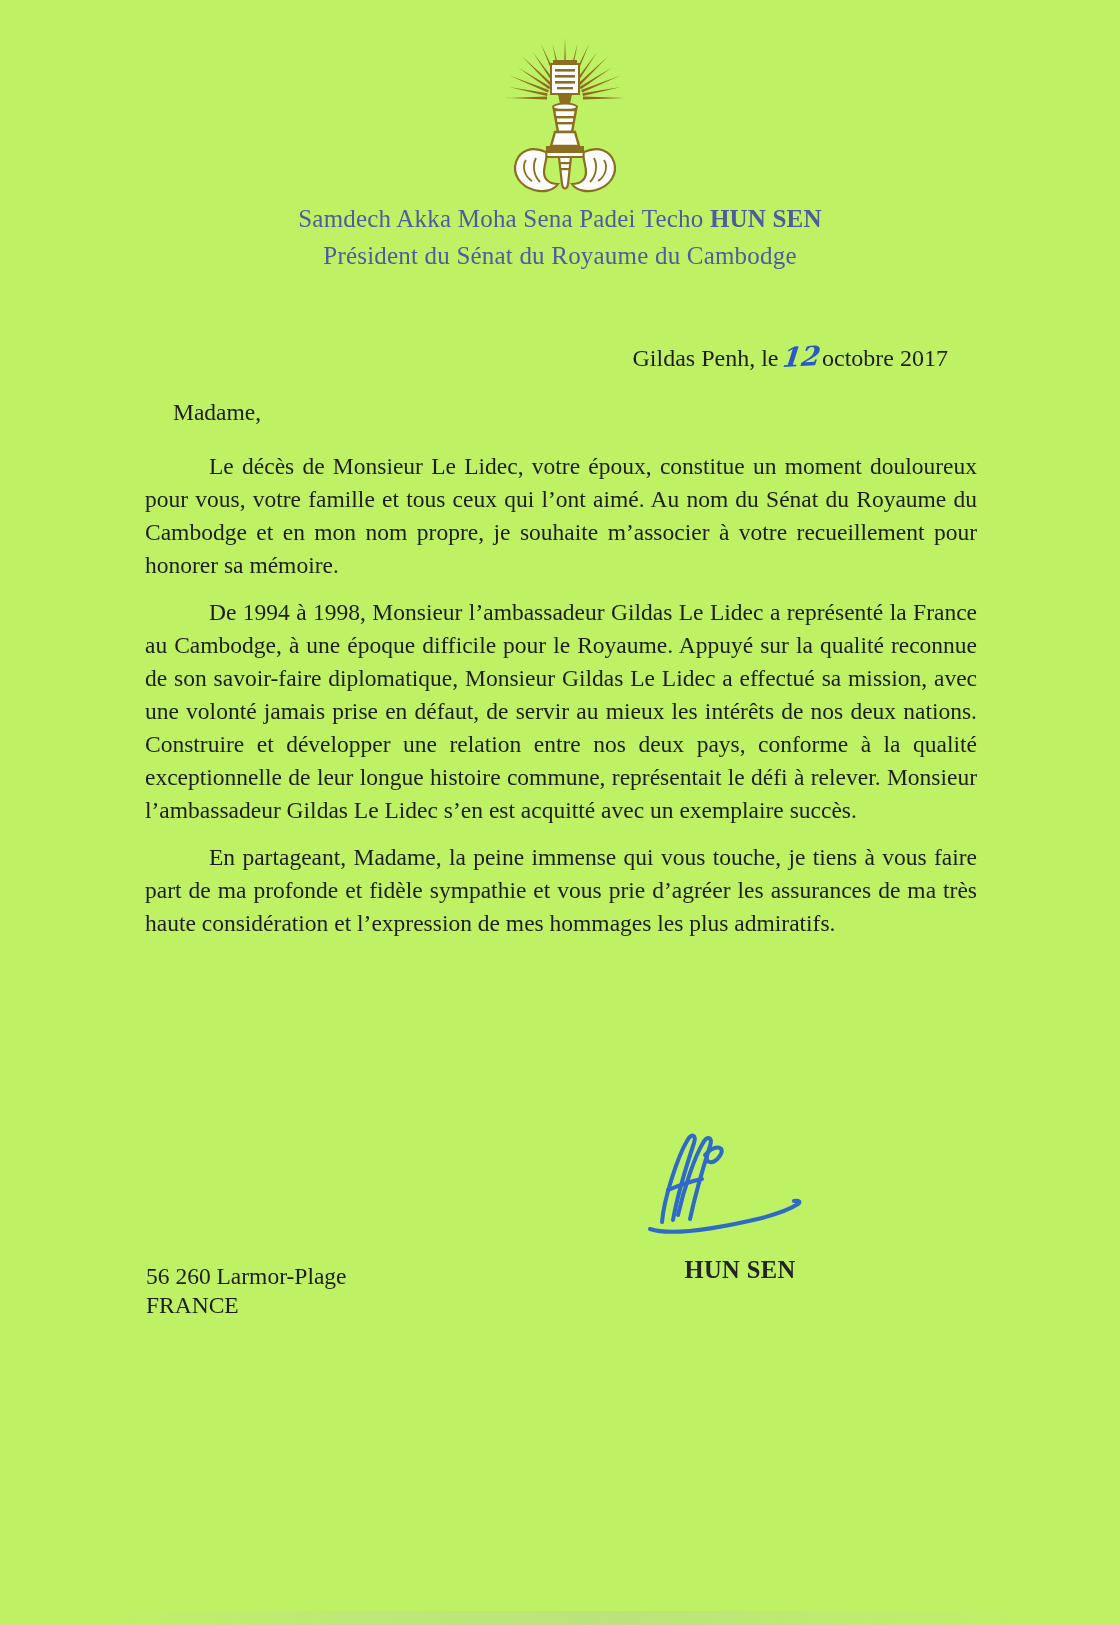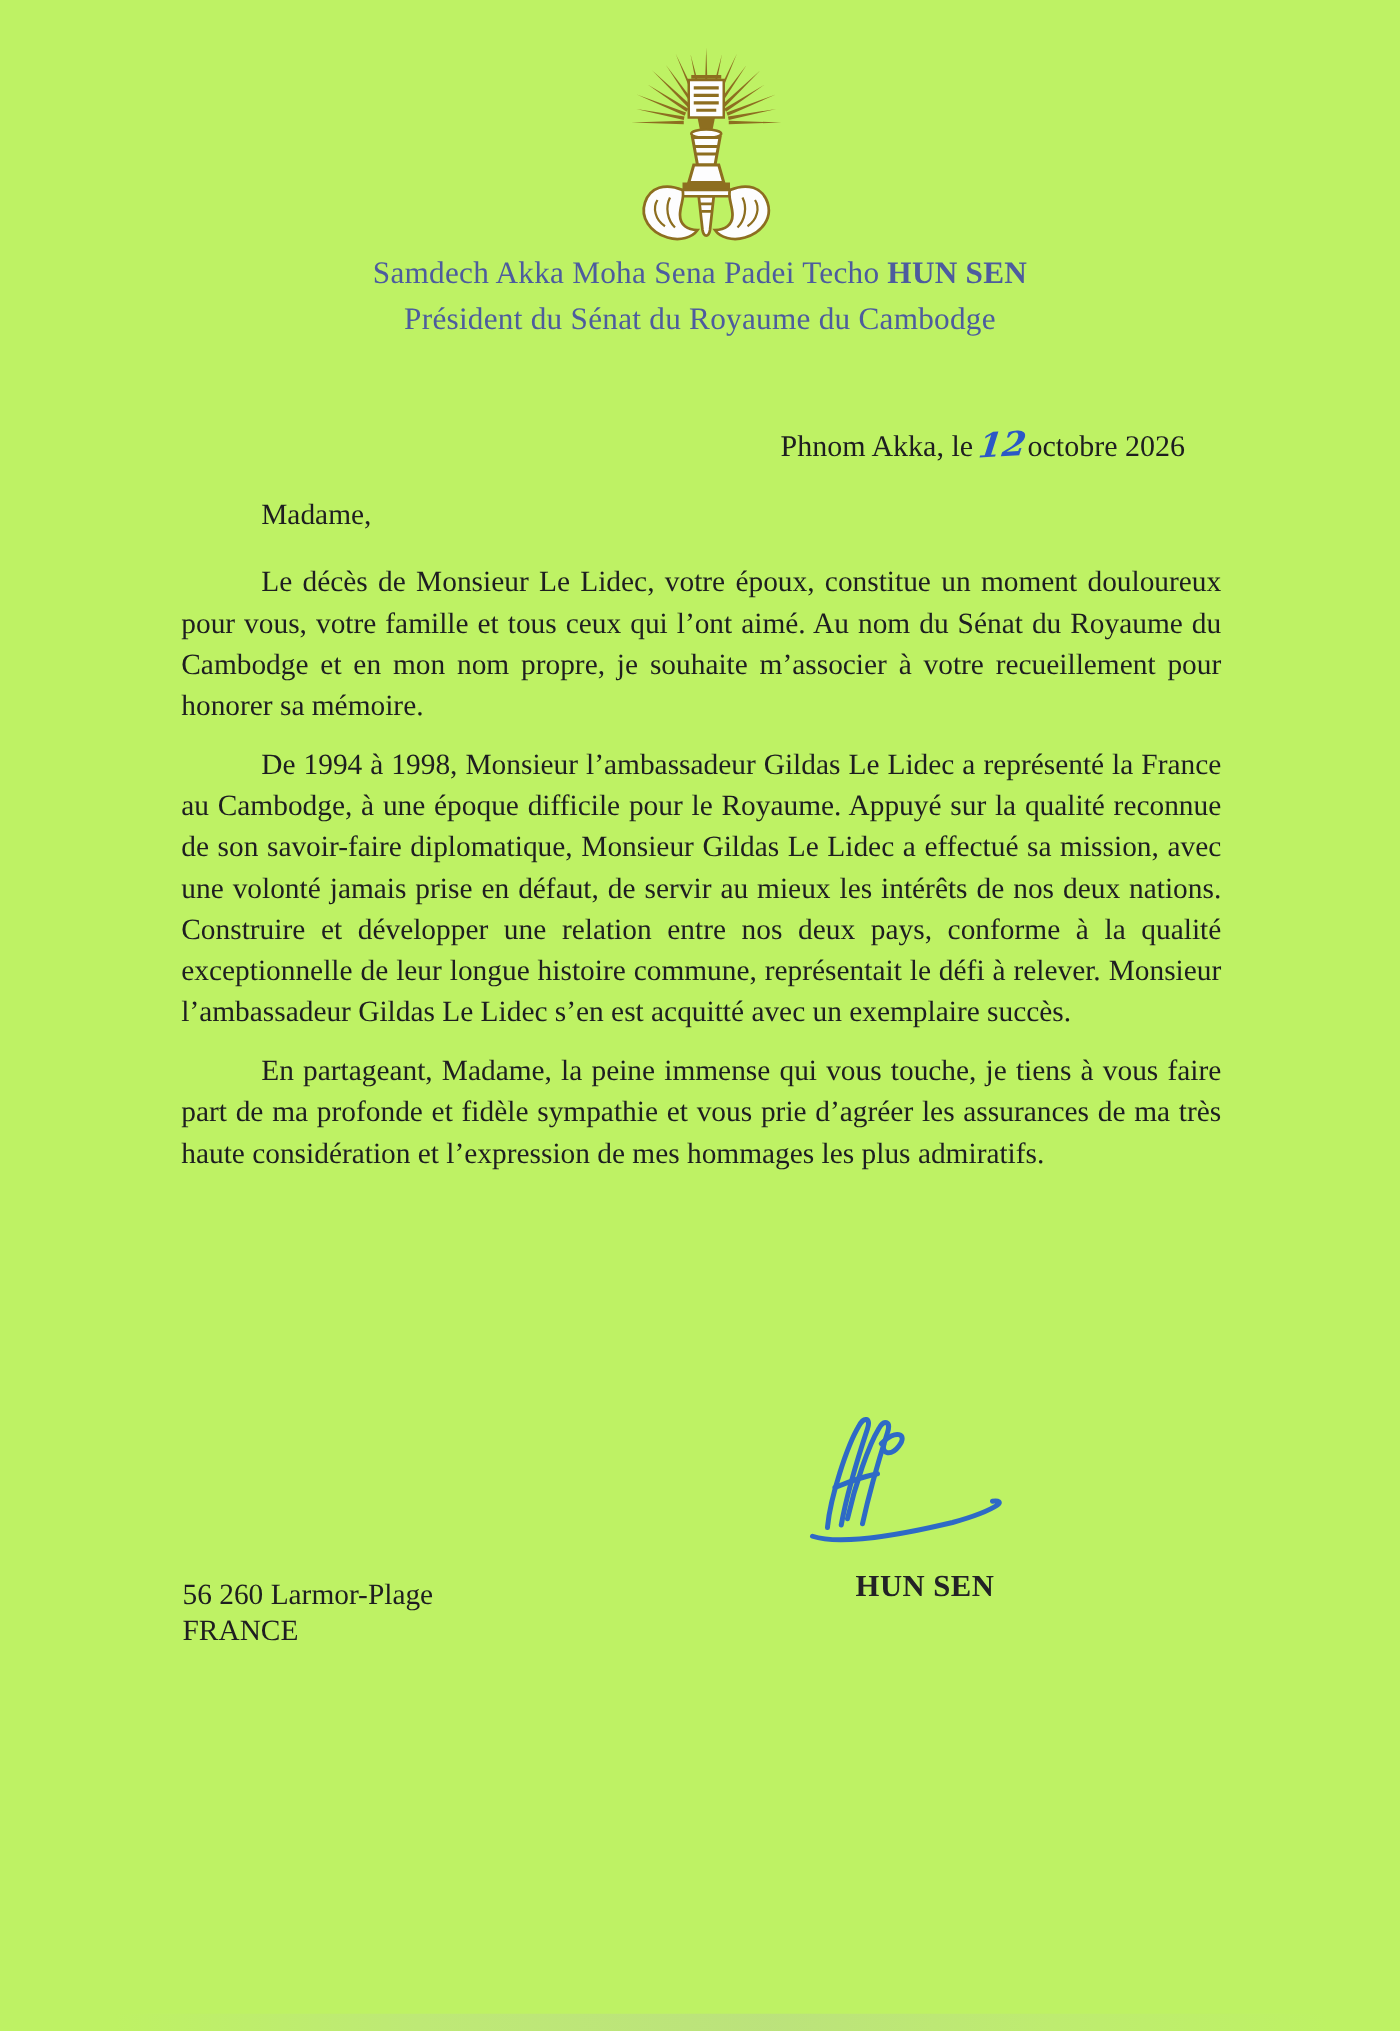"Phnom Akka, le" span { text: Phnom Akka -> Gildas Penh }
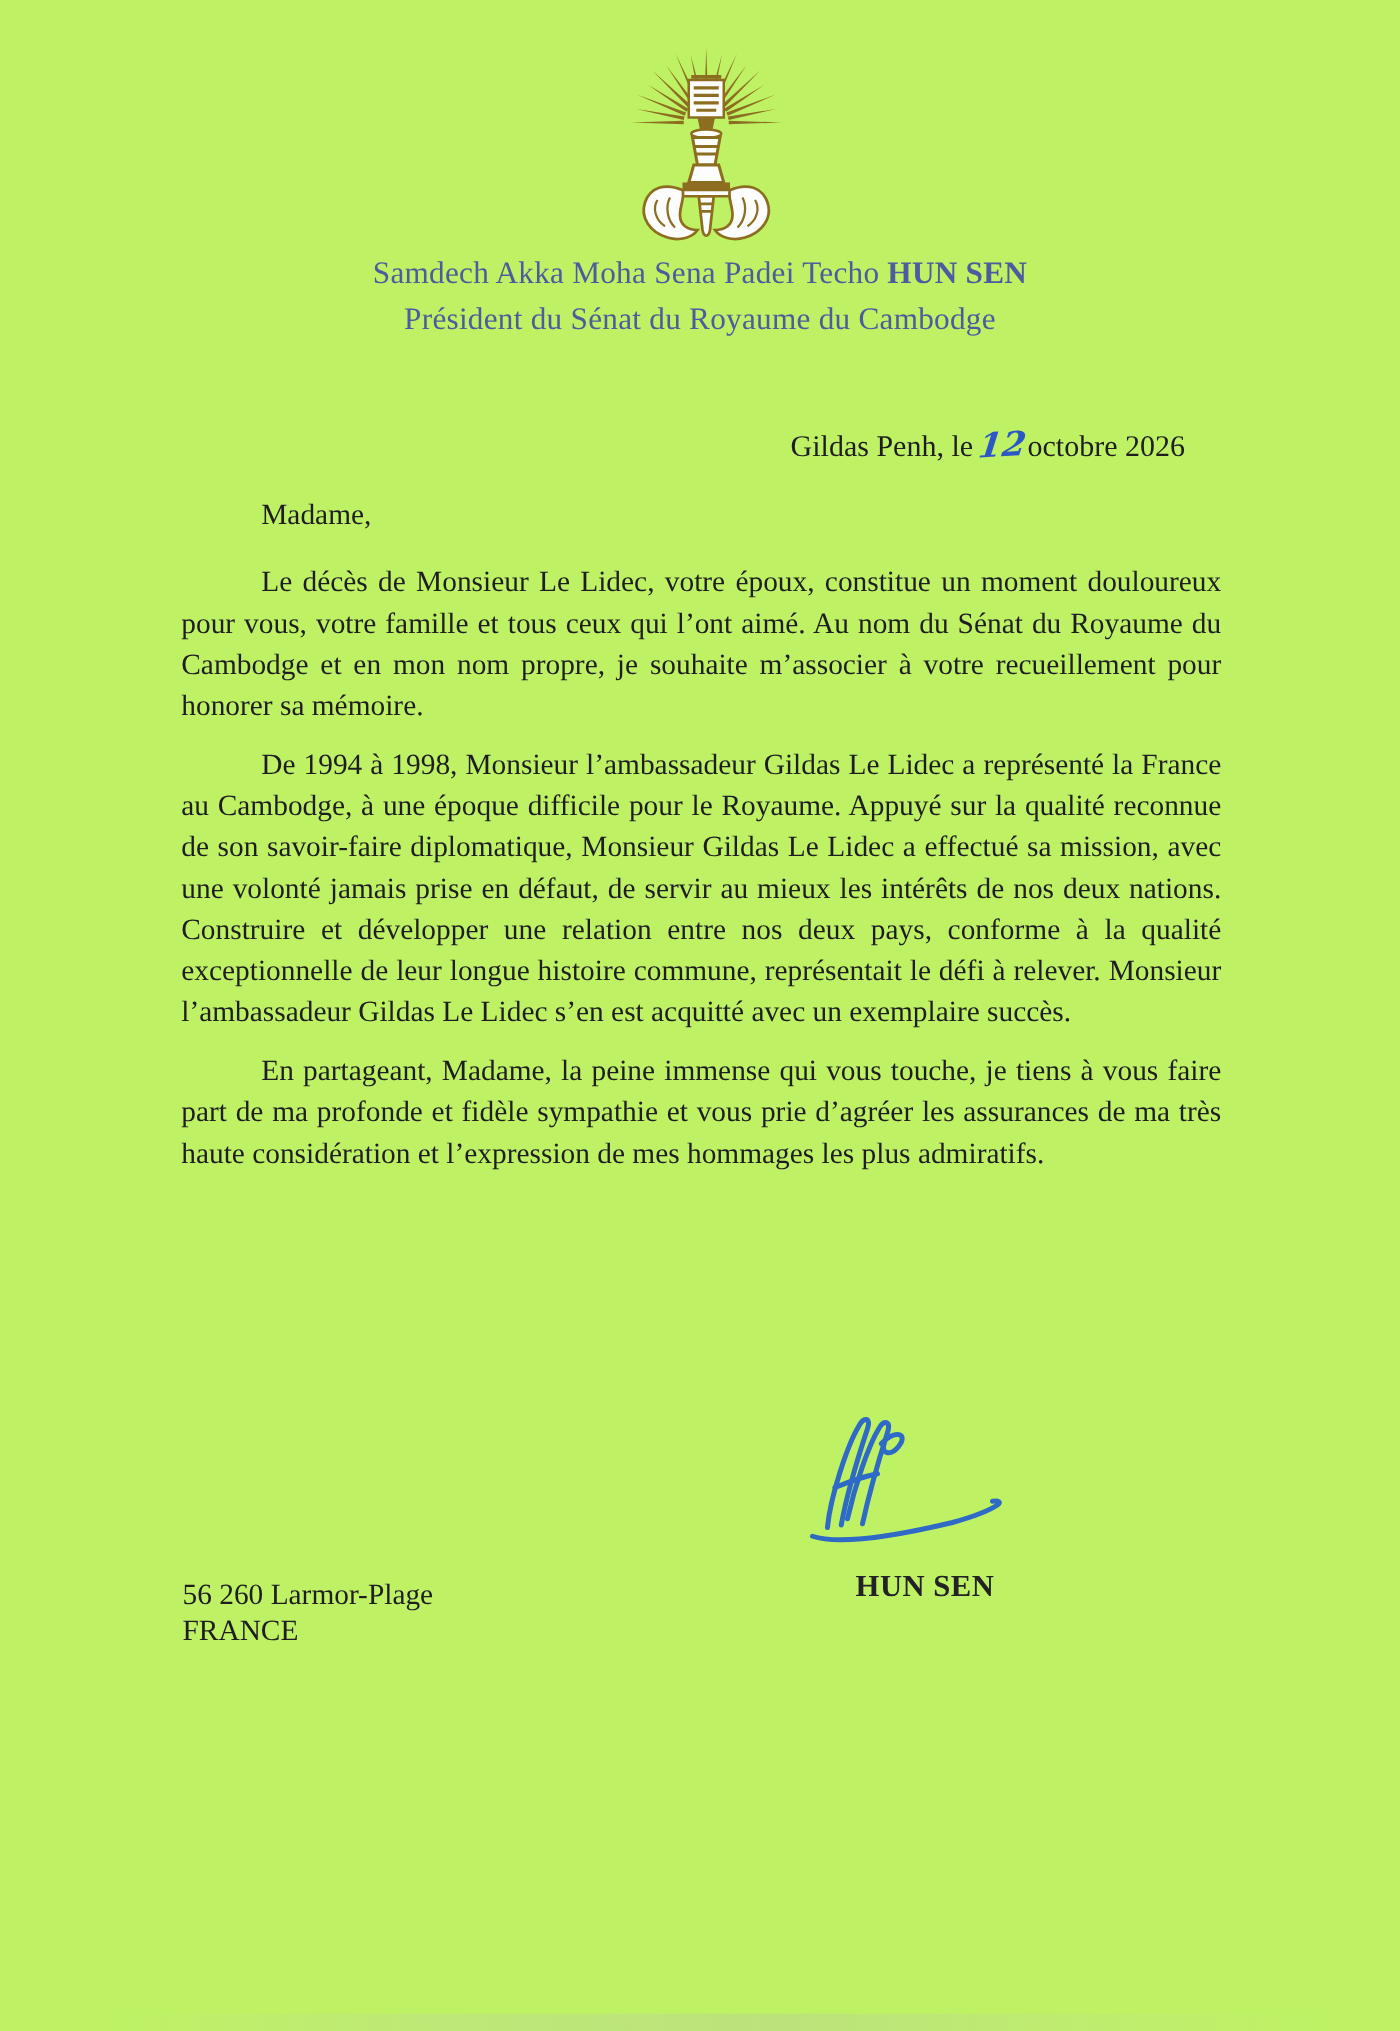"octobre 2026" span { text: 2026 -> 2017 }
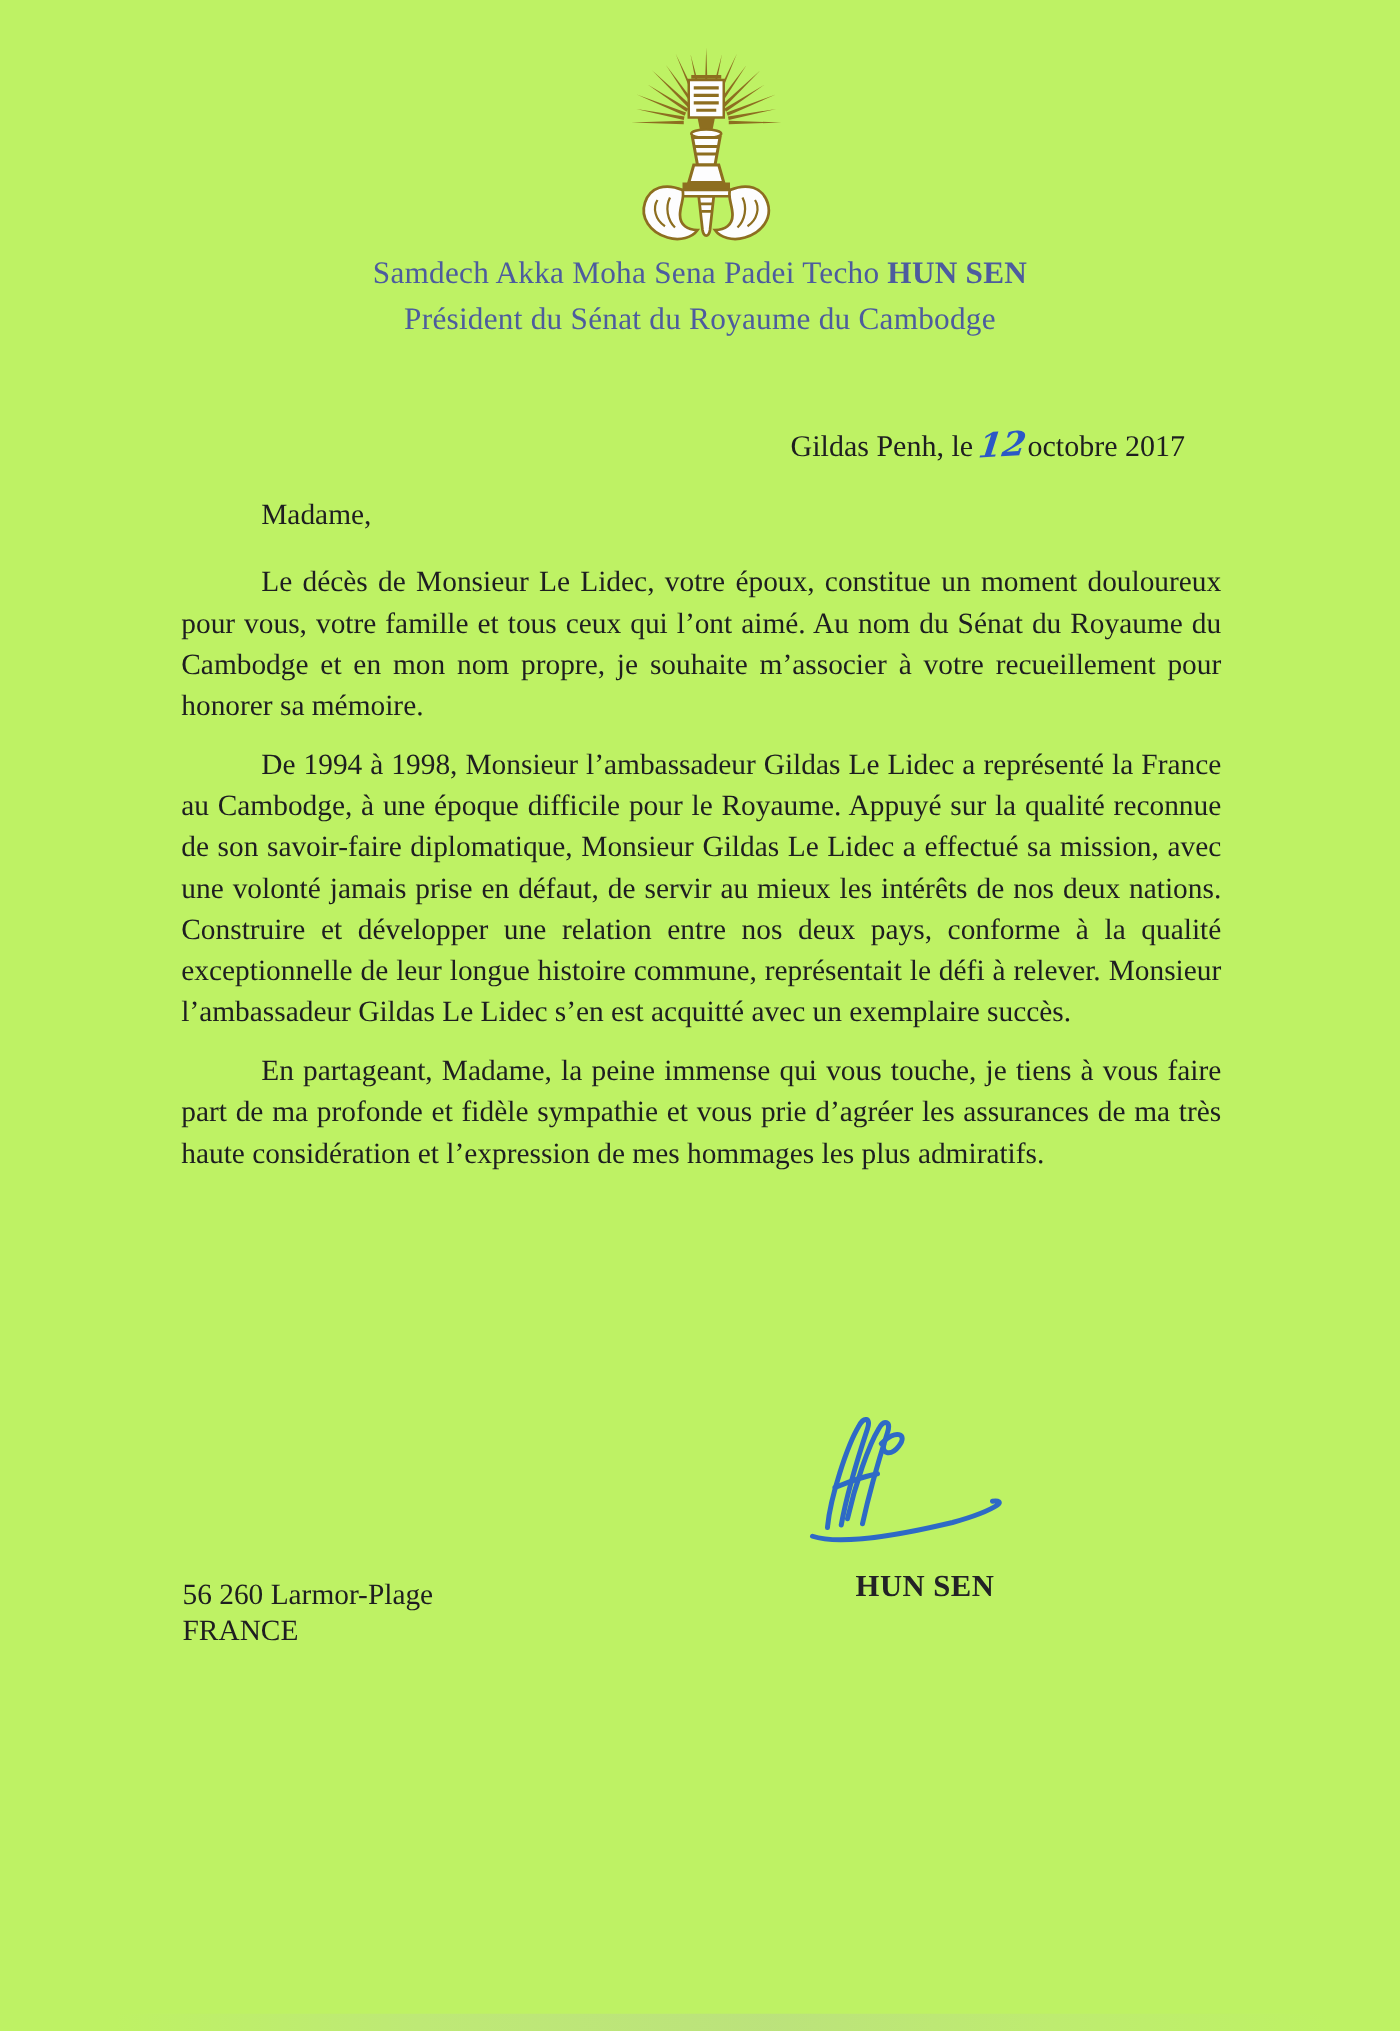"Madame," .salutation { margin: 0 0 21px 64px -> 0 0 21px 28px }
